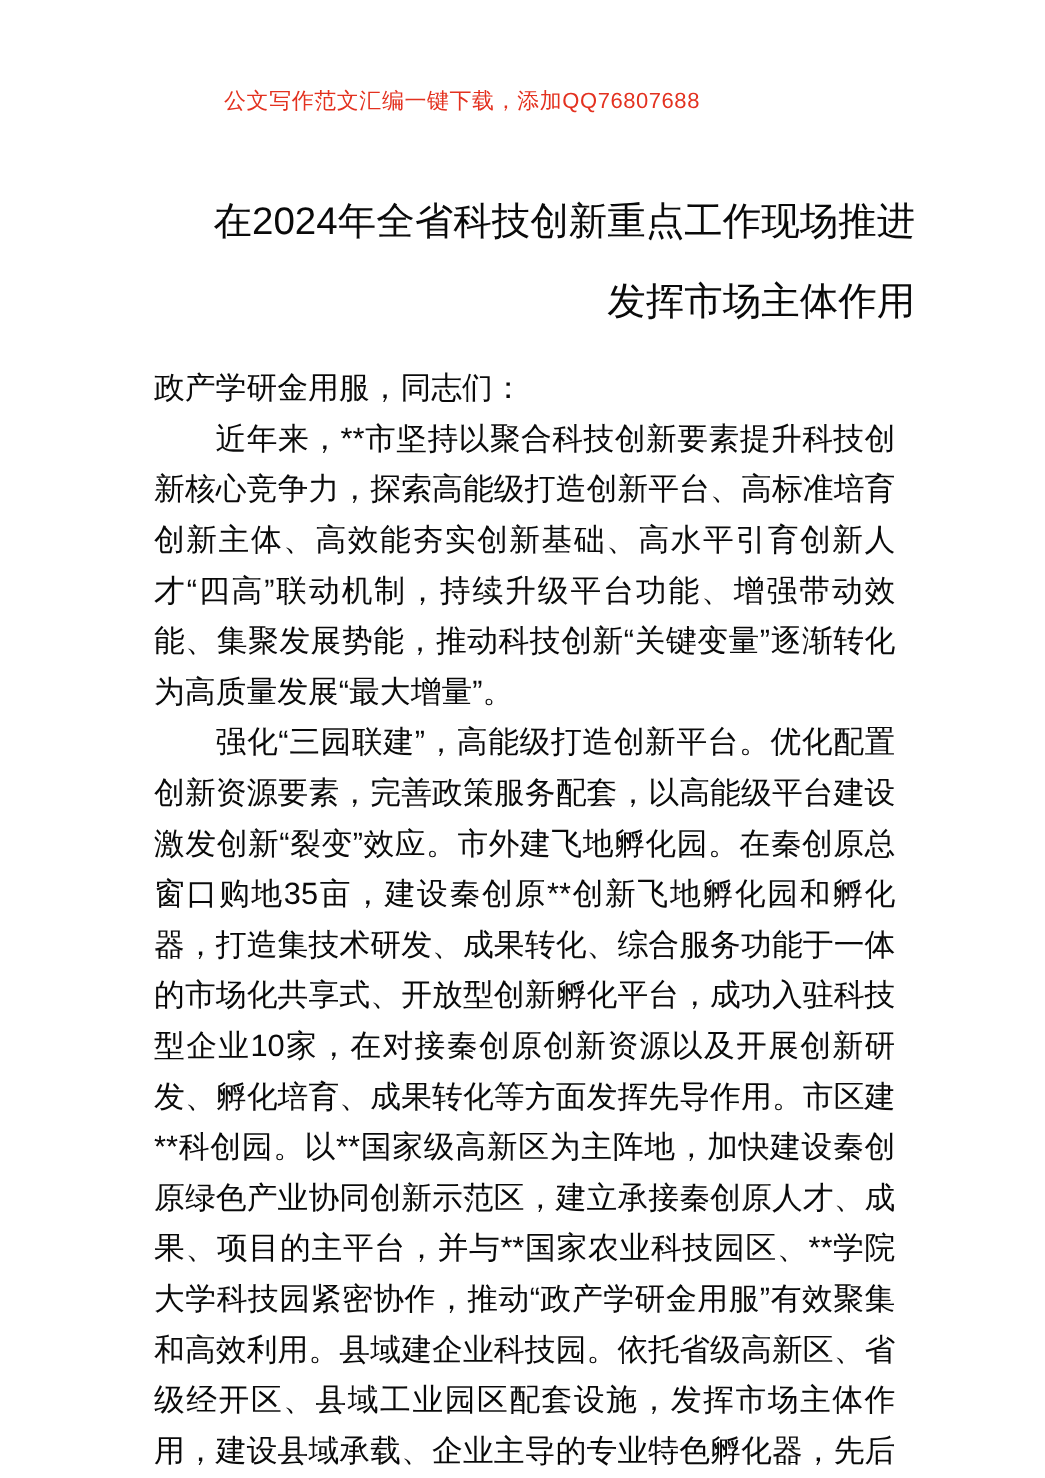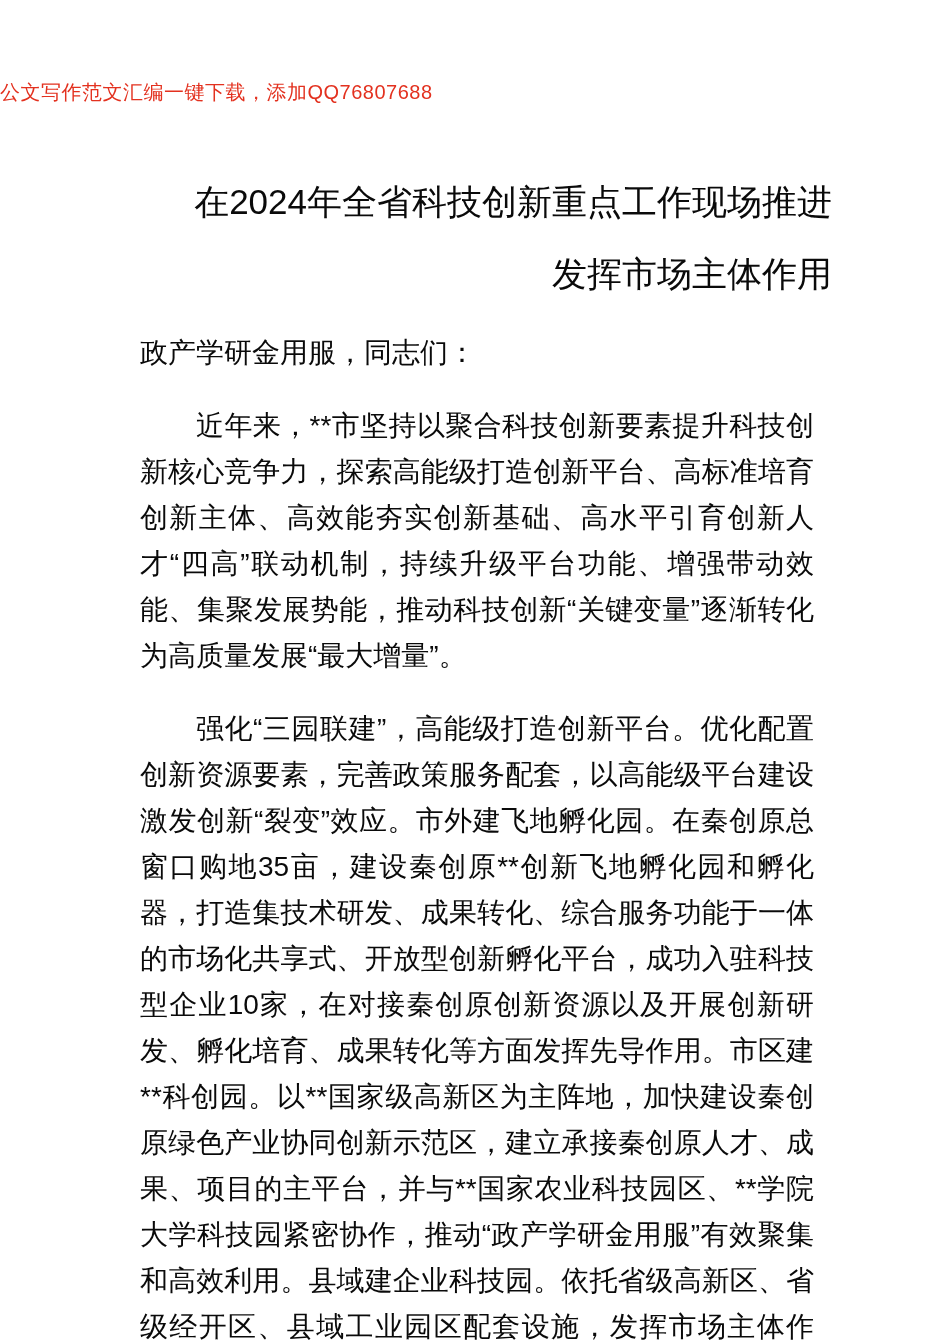"公文写作范文汇编一键下载，添加QQ76807688" .promo-banner { text-align: left -> center }
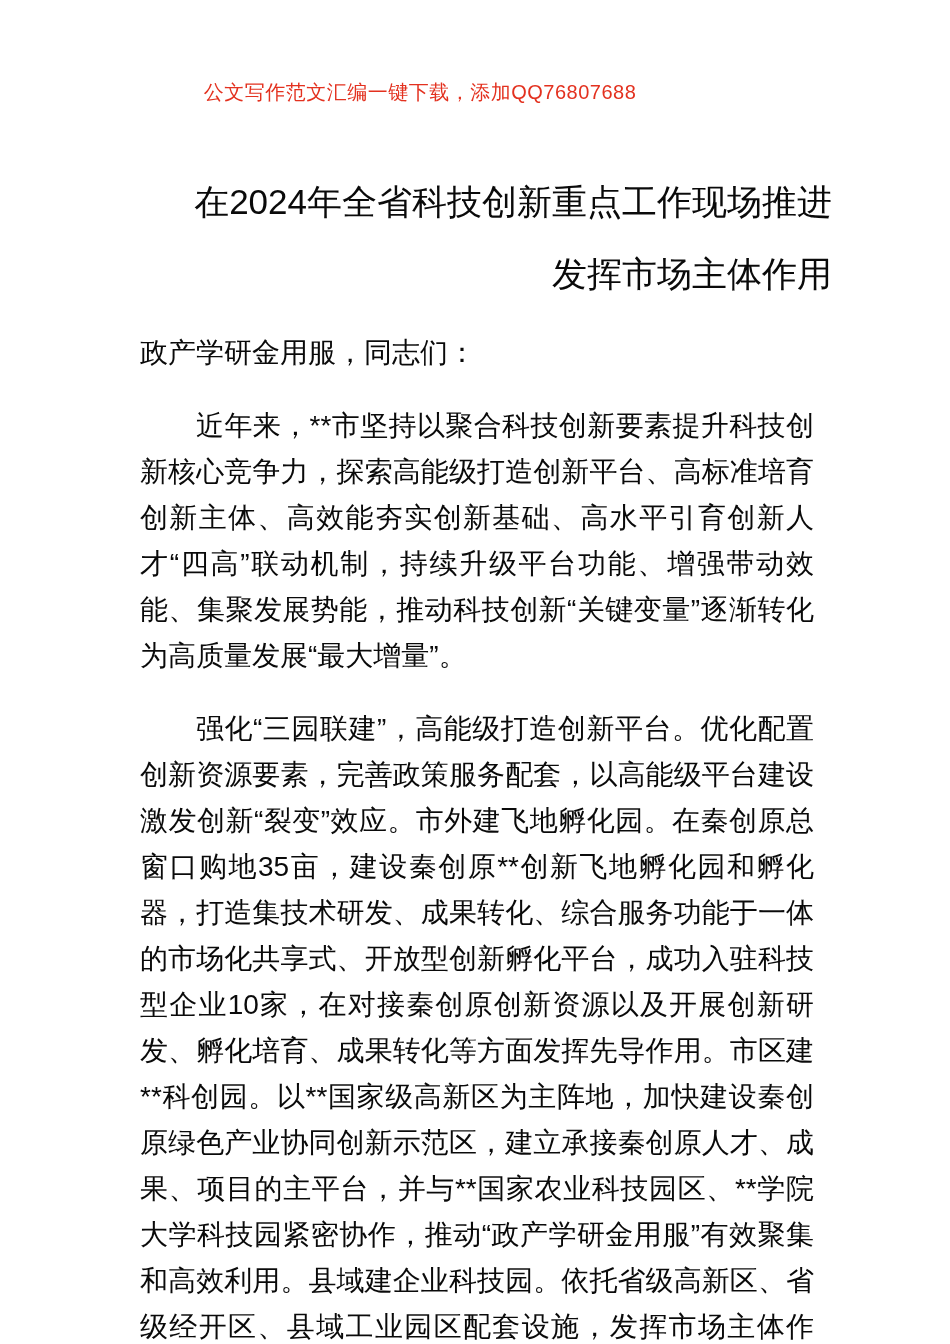"近年来，**市坚持以聚合科技创新要素提升科技创新核心竞争力，探索高能级打造创新平" .doc-body p.indent { margin-top: 27px -> none }
